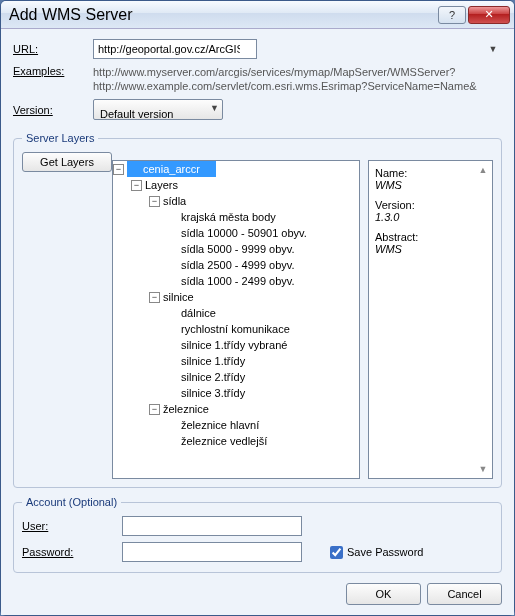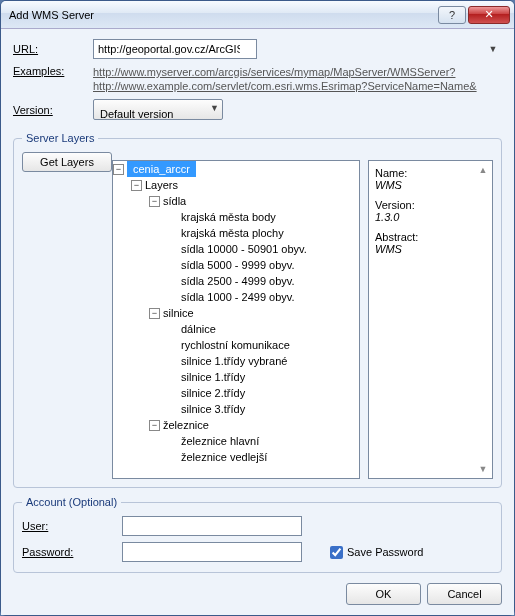"Add WMS Server" .titlebar .title { font-size: 11px -> 16px }
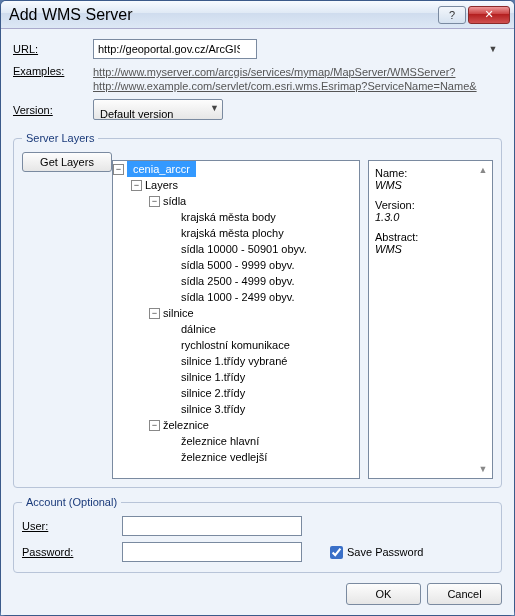"http://www.myserver.com/arcgis/services/" .examples-text { text-decoration: underline -> none }
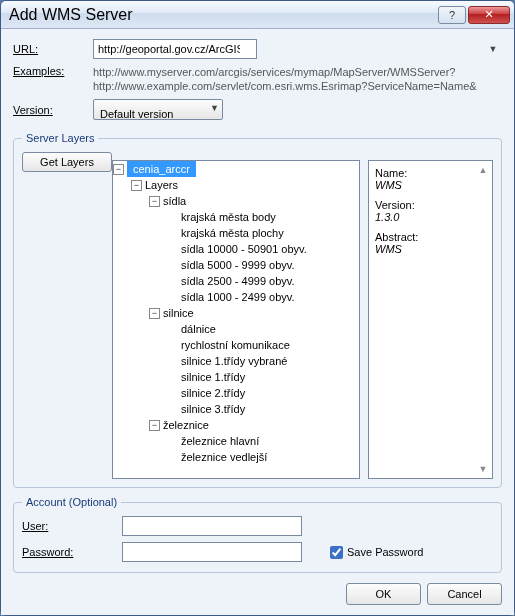"cenia_arccr" .sel { padding: 0 6px -> 0 16px }
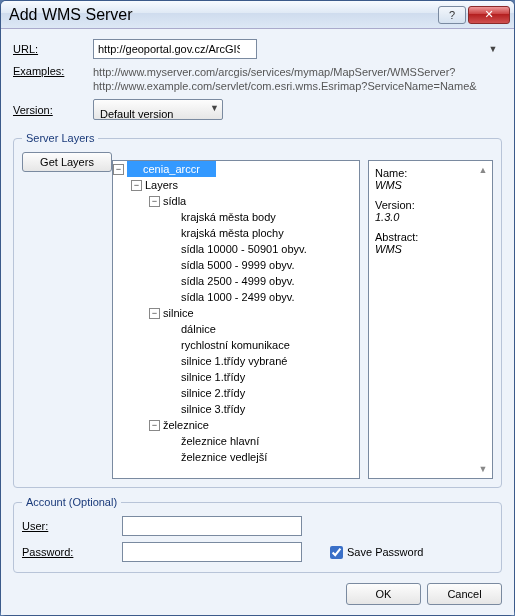"krajská města plochy" li { html: <li> <div> <span></span> <span>krajská města plochy</span> </div> </li> -> none }
